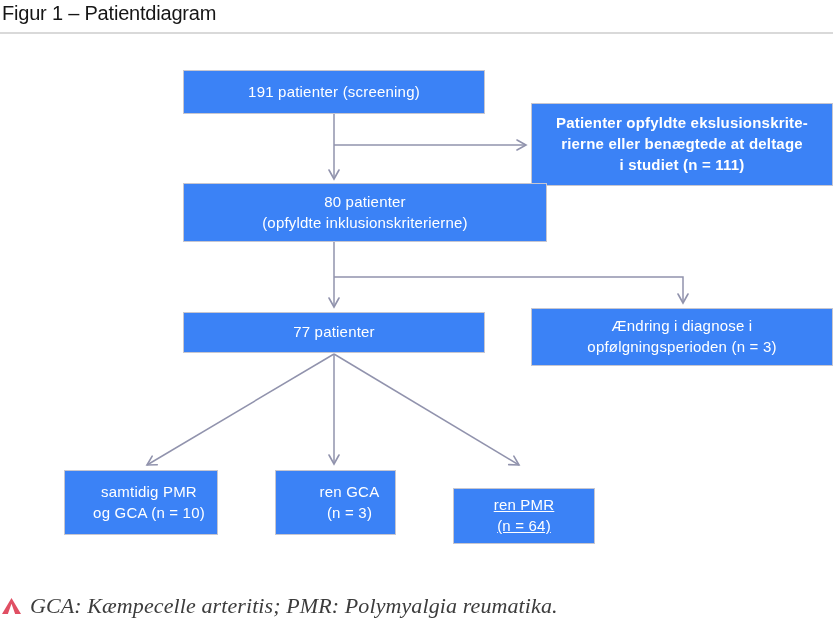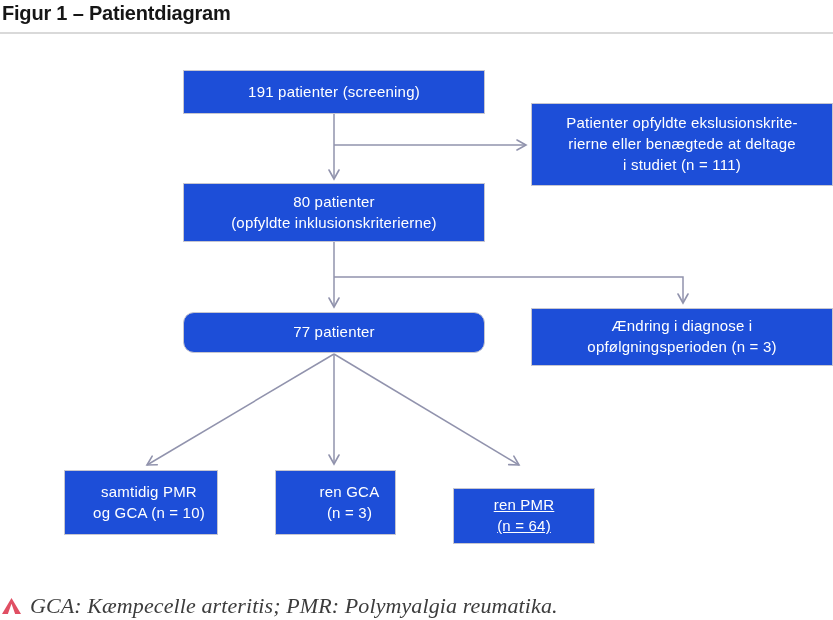"Figur 1 – Patientdiagram" .page-title { font-weight: bold -> normal }
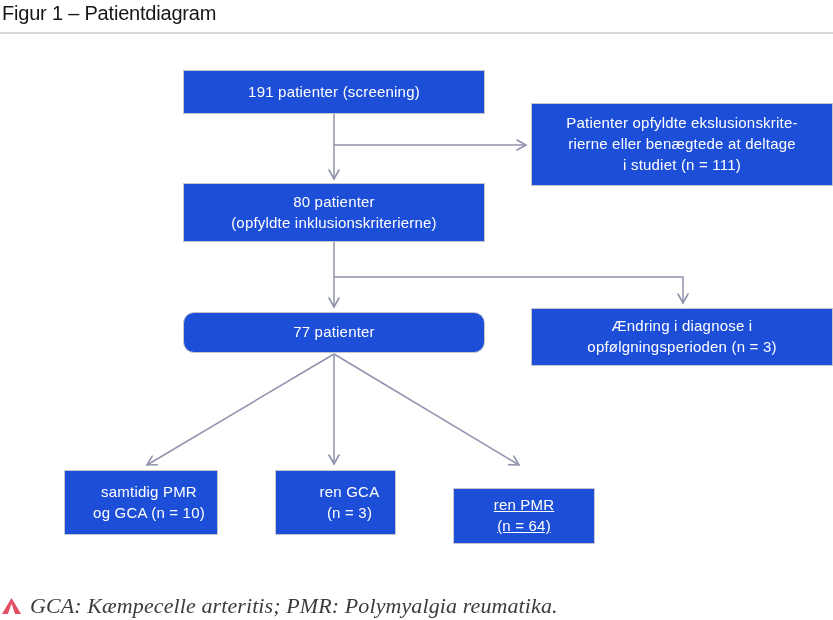"191 patienter (screening)" .flow-box { background: #1d4ed8 -> #3b82f6 }
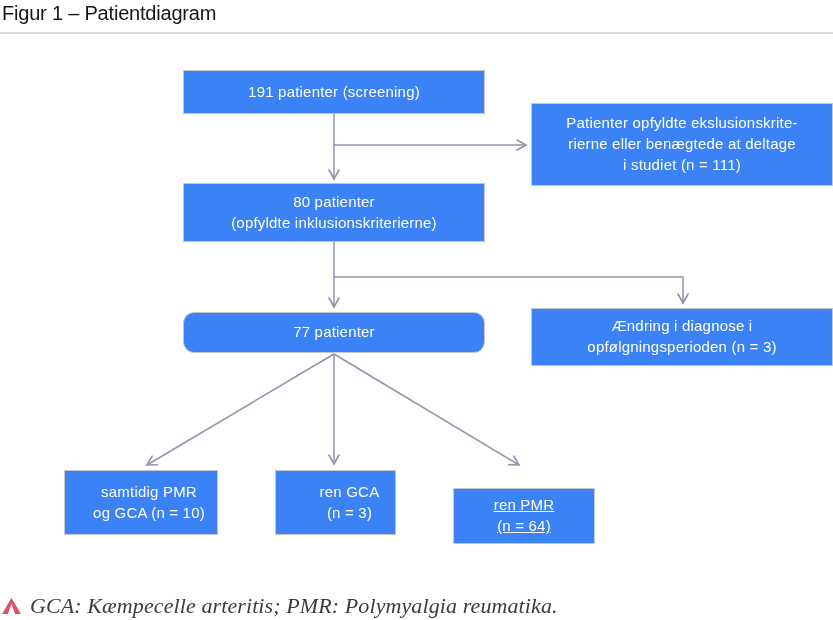"Patienter opfyldte ekslusionskrite-" #box-exclusion { font-weight: none -> bold }
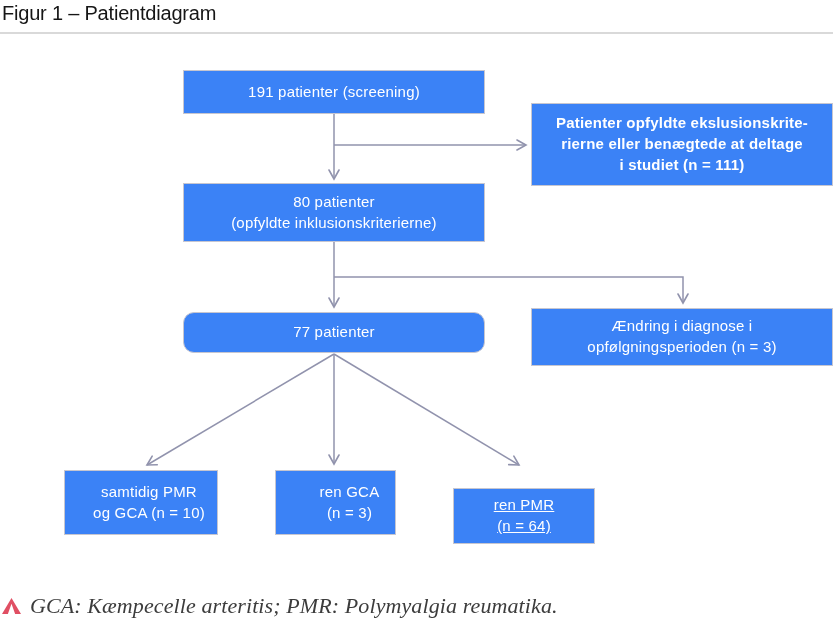"80 patienter" #box-inclusion { width: 302px -> 364px }
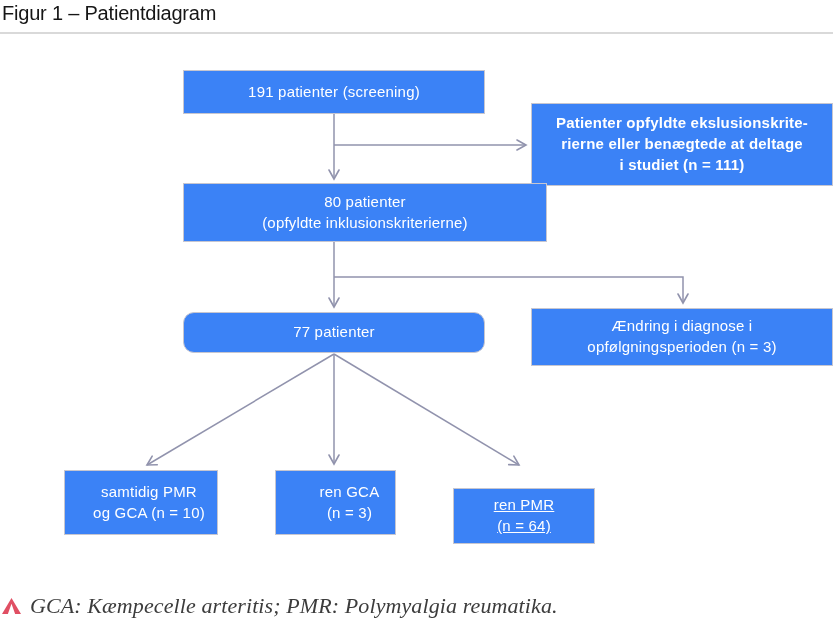"77 patienter" #box-followup { border-radius: 11px -> none }
